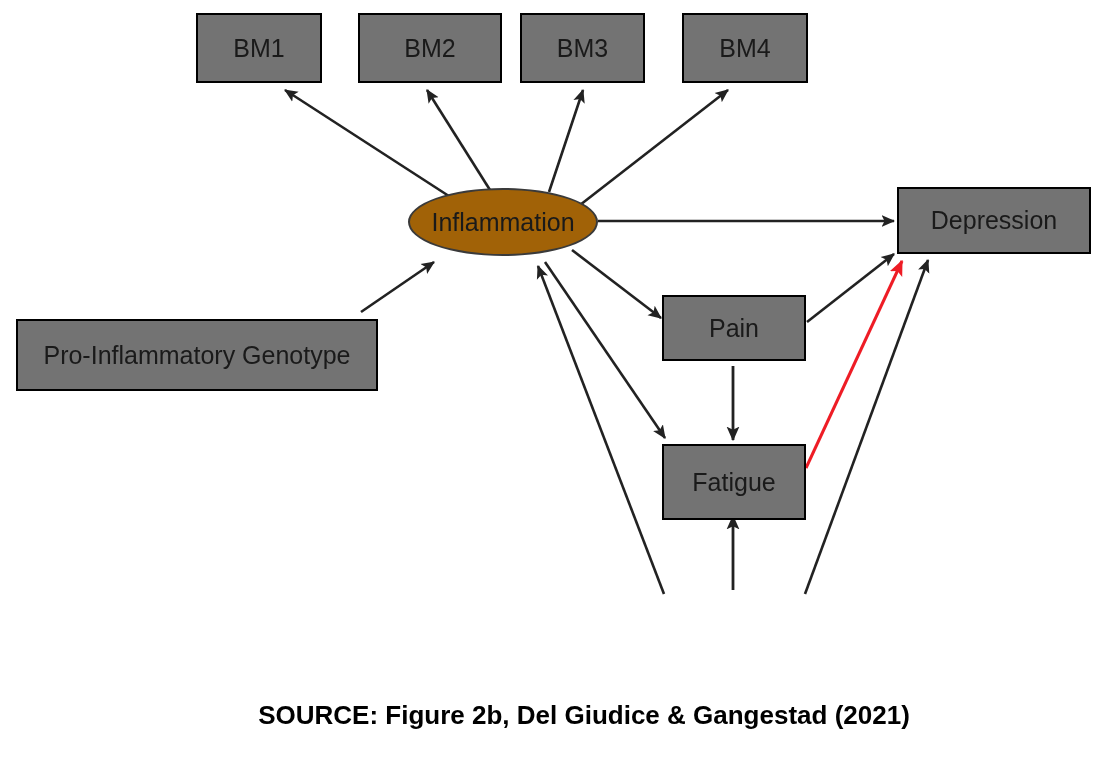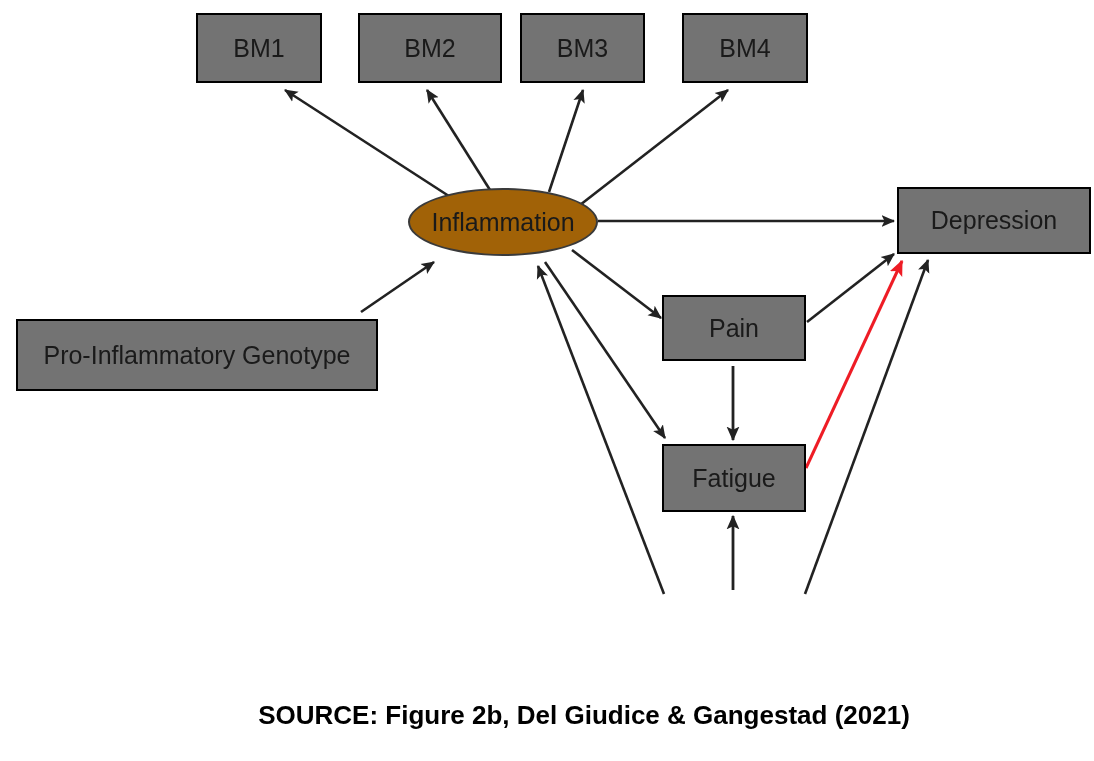"Fatigue" div.node { height: 68px -> 76px }
